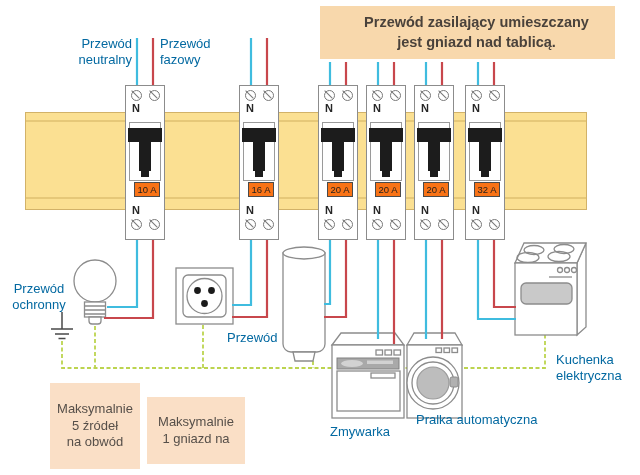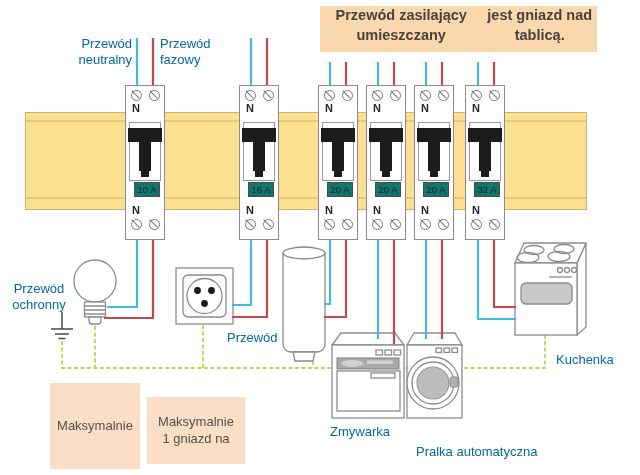"Przewód zasilający umieszczany" #note { flex-direction: row -> column; height: 46px -> 53px; padding-left: none -> 18px }
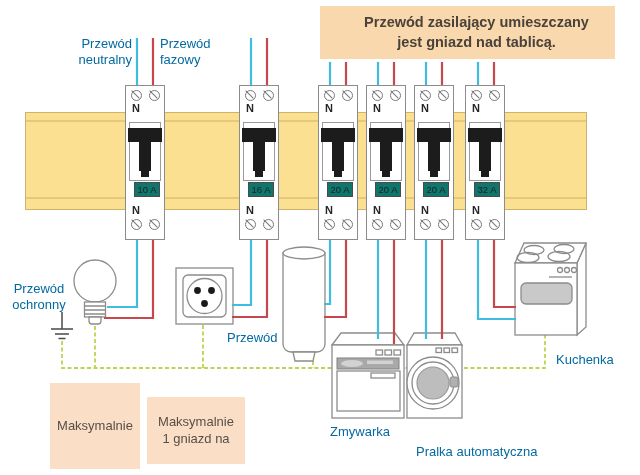"10 A" .rating { background: #0f766e -> #f97316 }
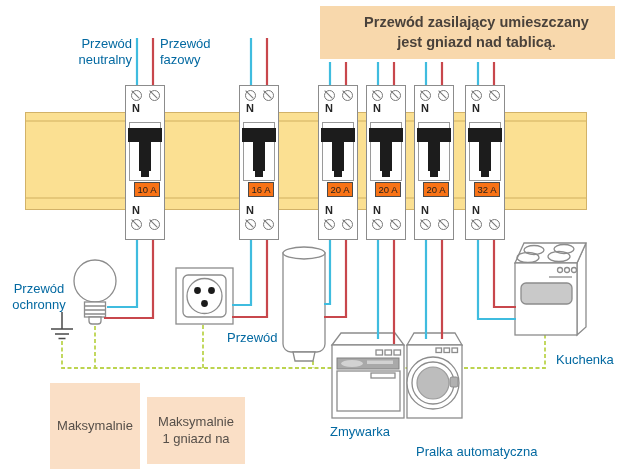"elektryczna" div { html: none -> <div>elektryczna</div> }
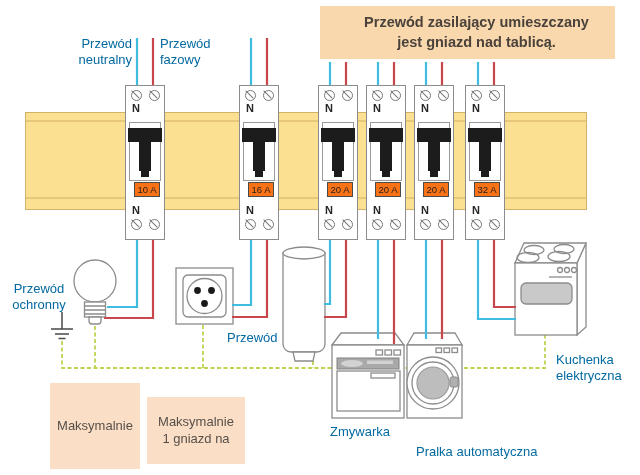"5 źródeł" div { html: none -> <div>5 źródeł</div> }
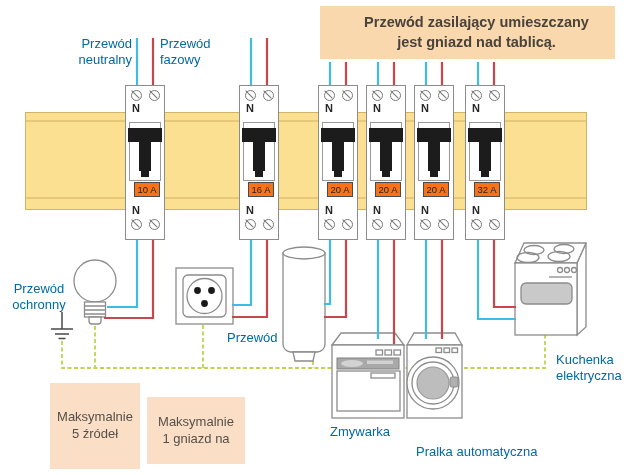"Pralka automatyczna" div.lbl { top: 444px -> 412px }
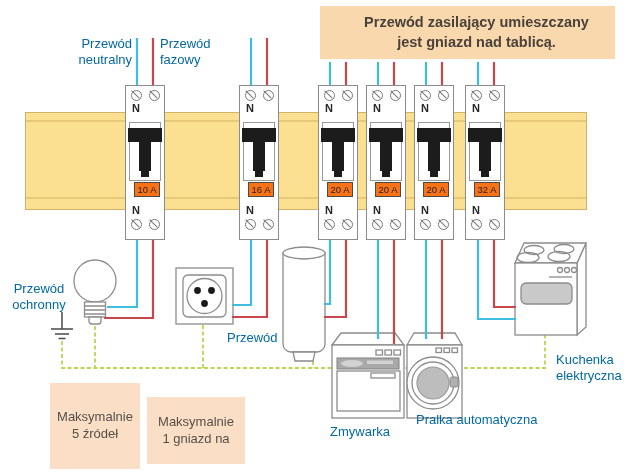"na obwód" div { html: none -> <div>na obwód</div> }
